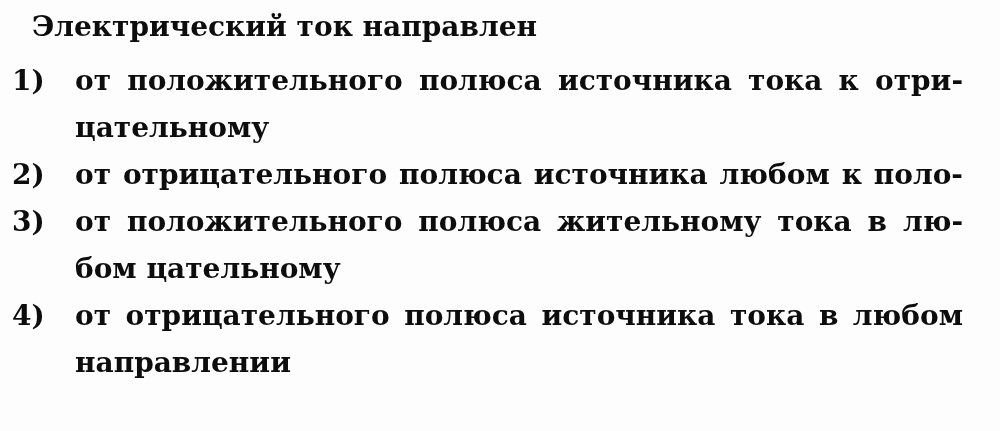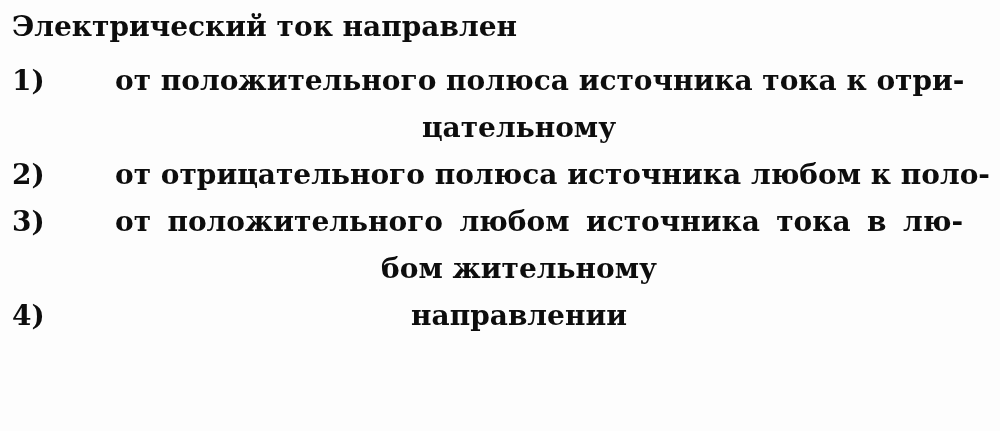"Электрический ток направлен" .question-title { margin-left: none -> 20px }
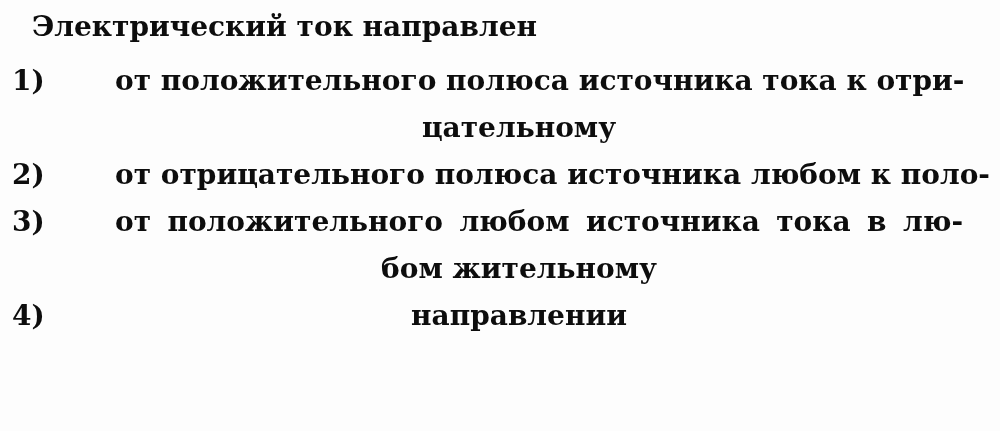"от положительного полюса источника тока" .option-line-justified { margin-left: 40px -> none }
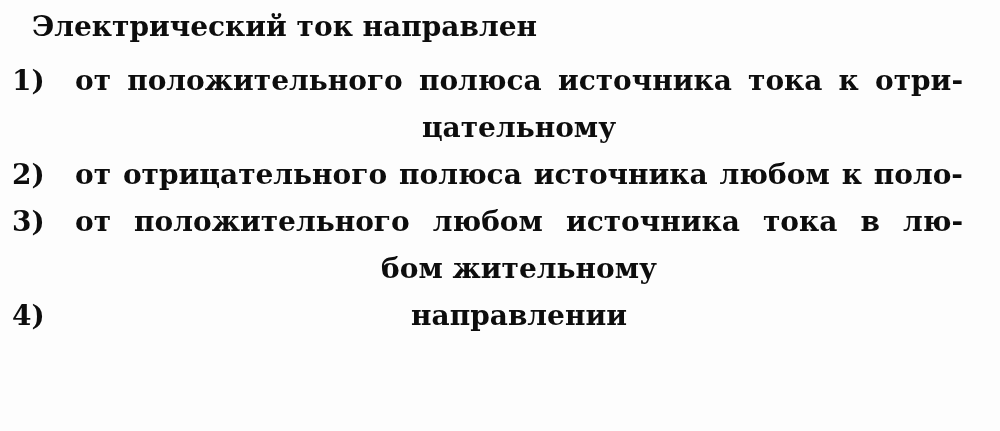"цательному" .option-line-plain { text-align: center -> left }
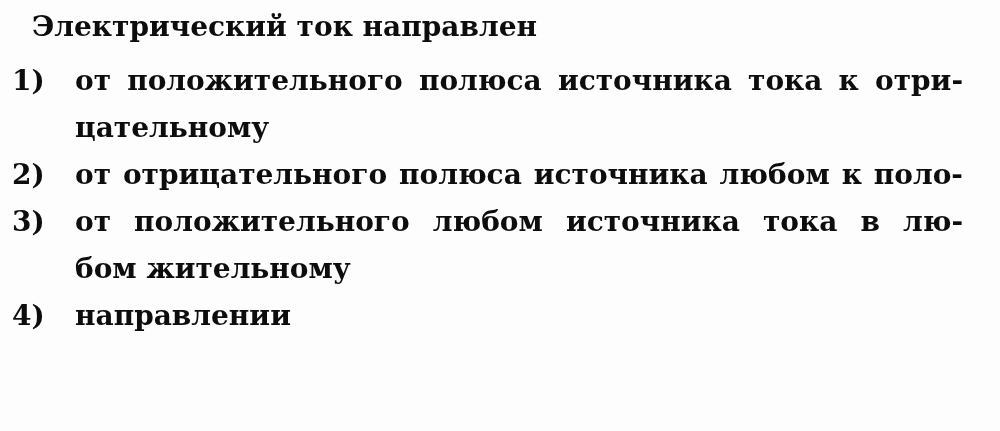"от положительного любом источника тока" div.option-line-justified { text: любом источника -> полюса жительному }
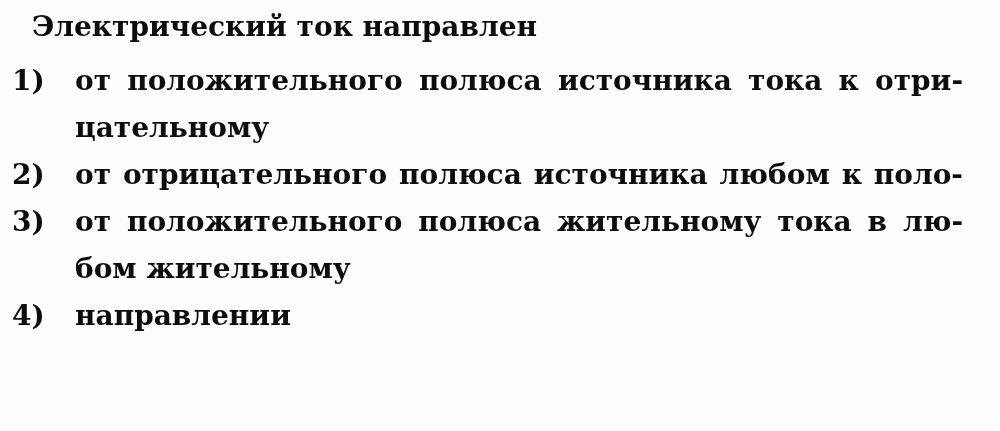"бом жительному" div.option-line-plain { text: жительному -> цательному }
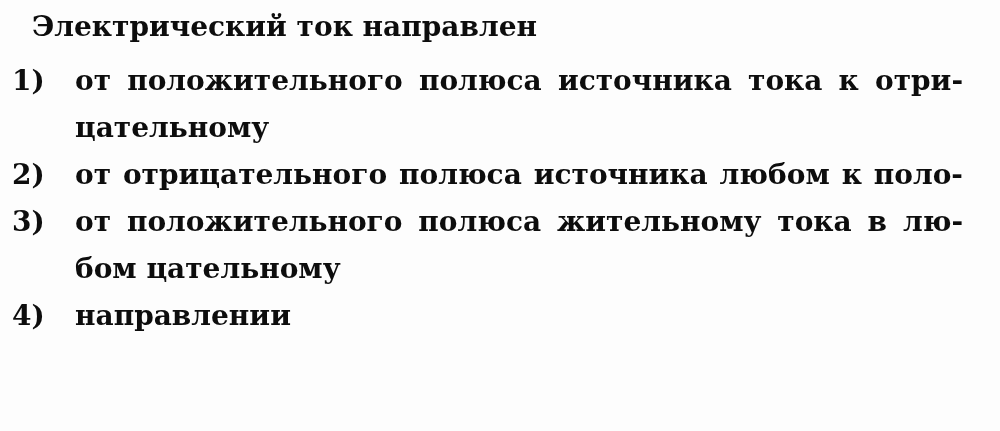"от отрицательного полюса источника тока" div.option-line-justified { html: none -> <div>от отрицательного полюса источника тока в любом</div> }
